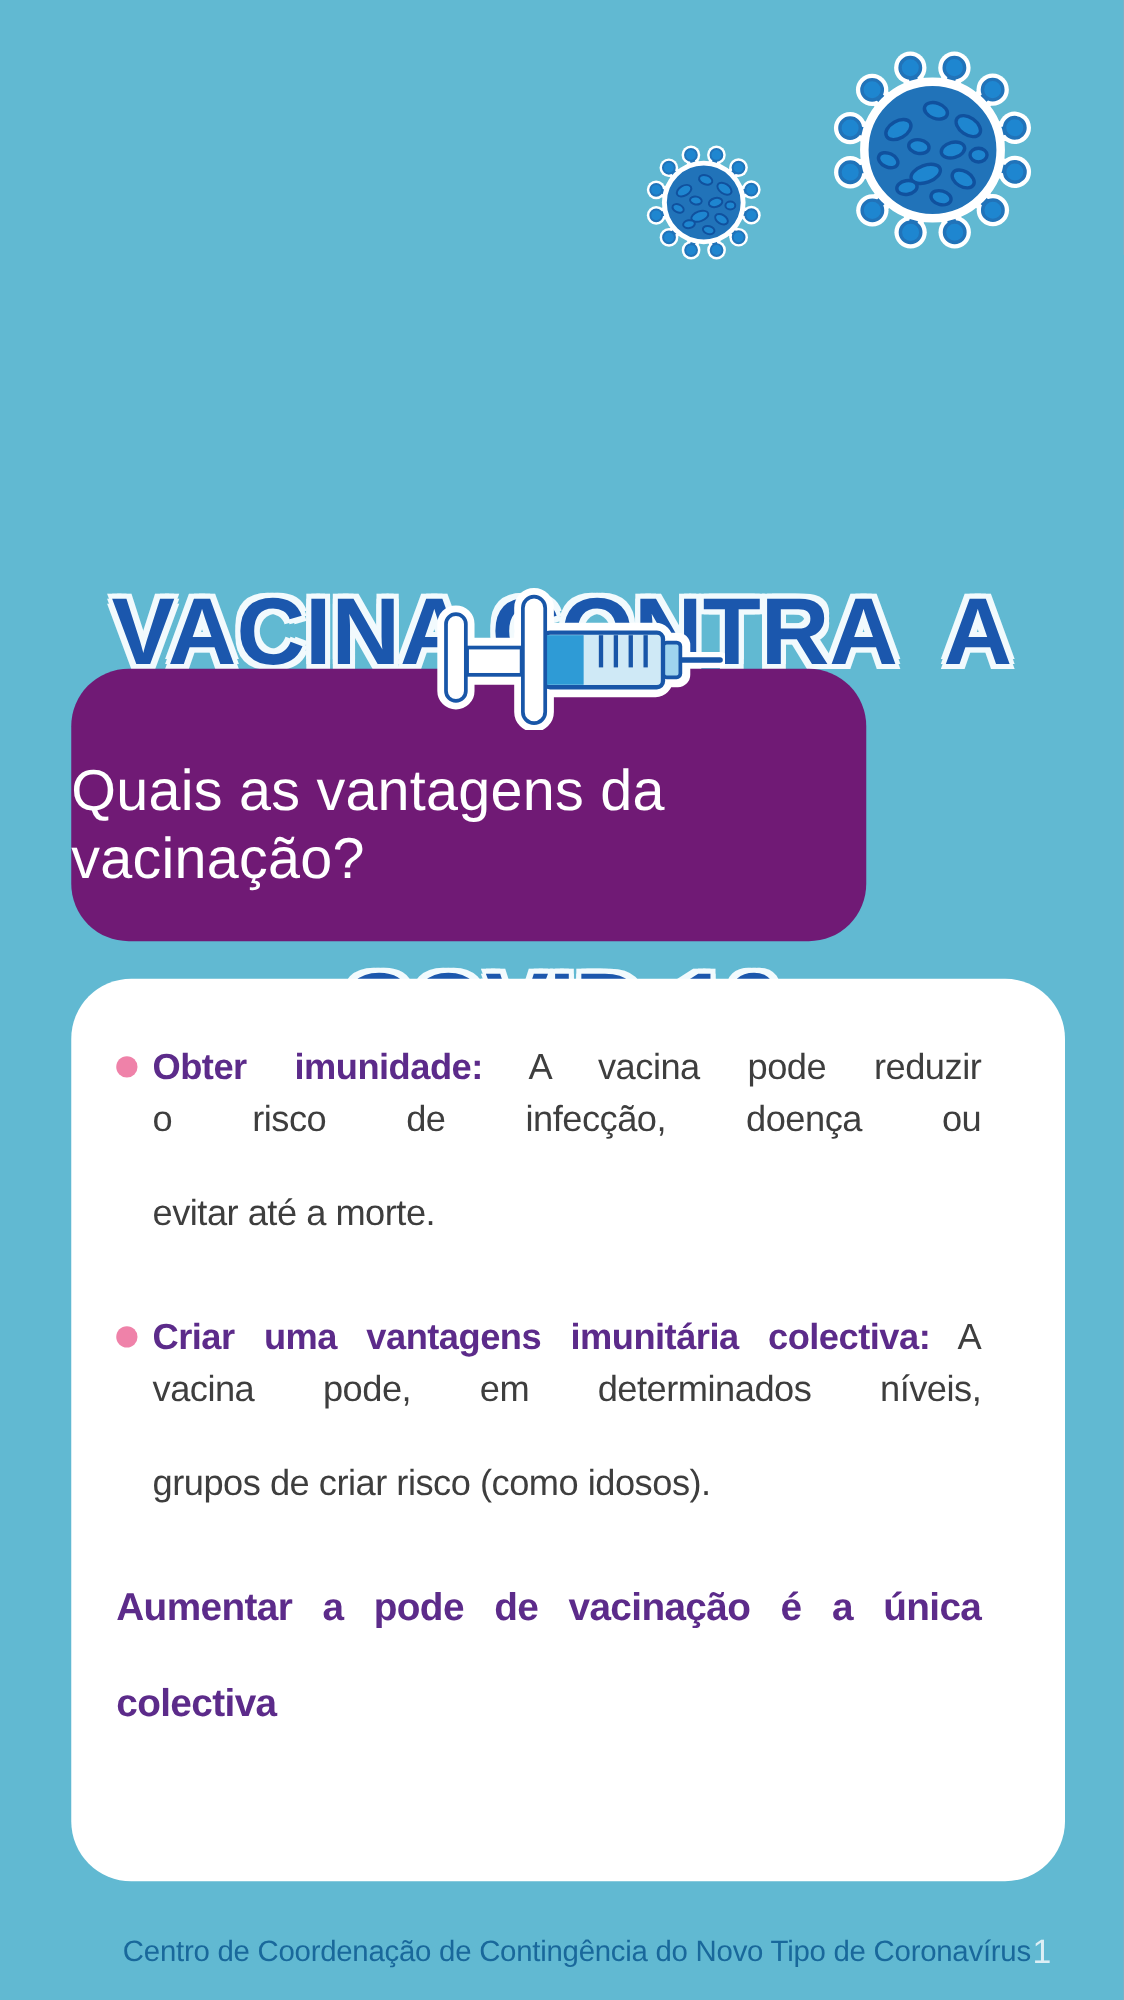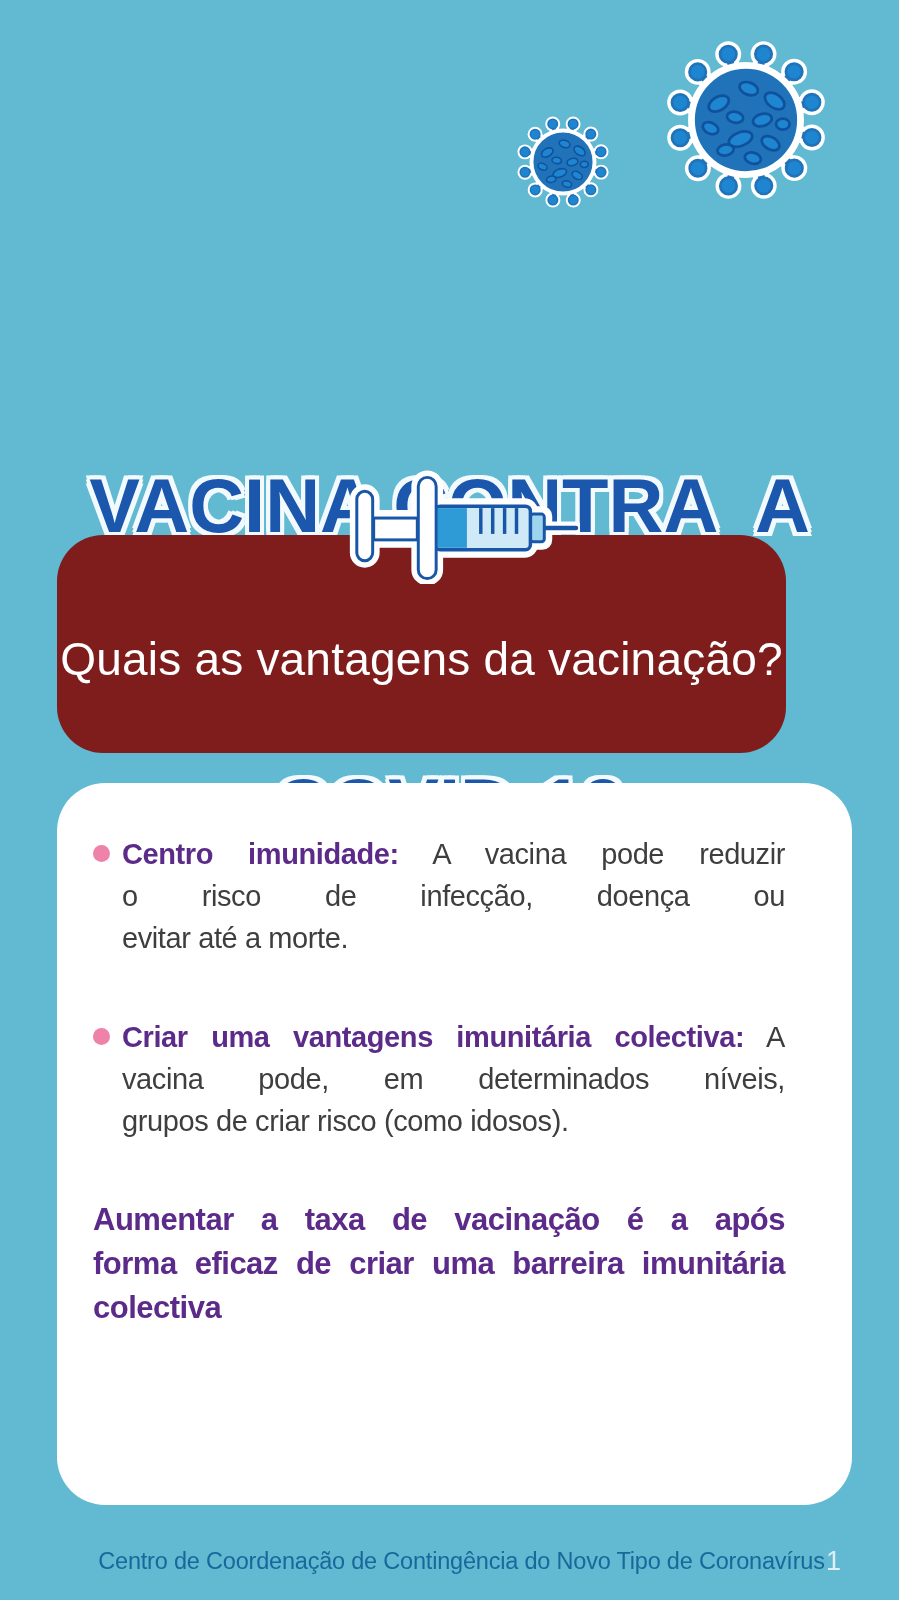"Quais as vantagens da vacinação?" .banner { background: #7f1d1d -> #701a75; width: 729px -> 636px }
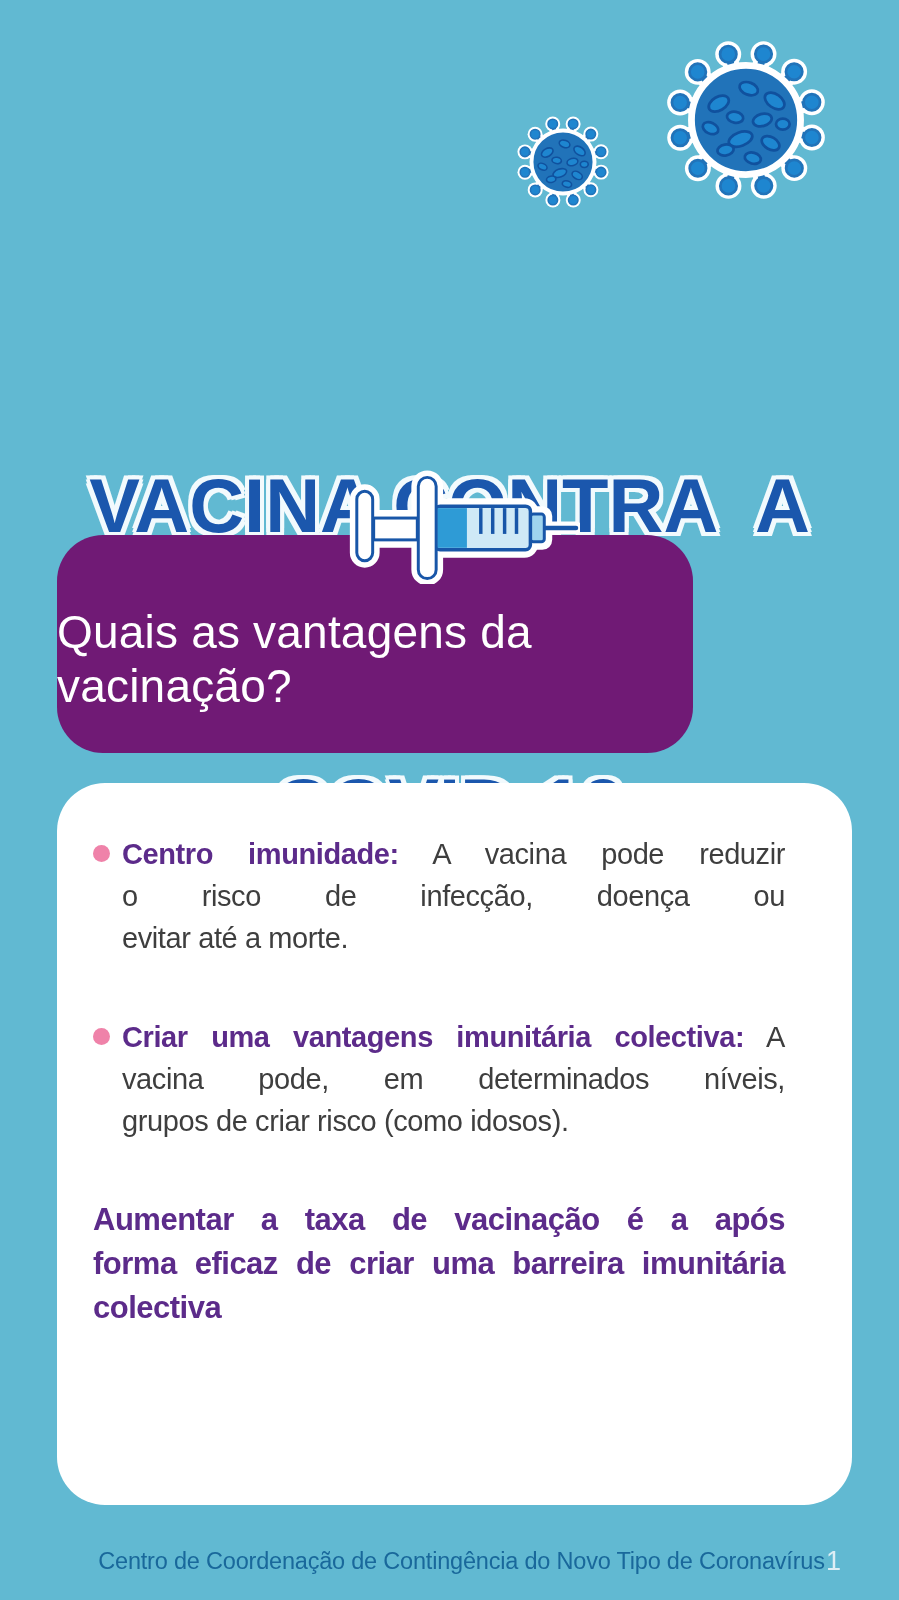"Centro imunidade:" span.lead { text: Centro -> Obter }
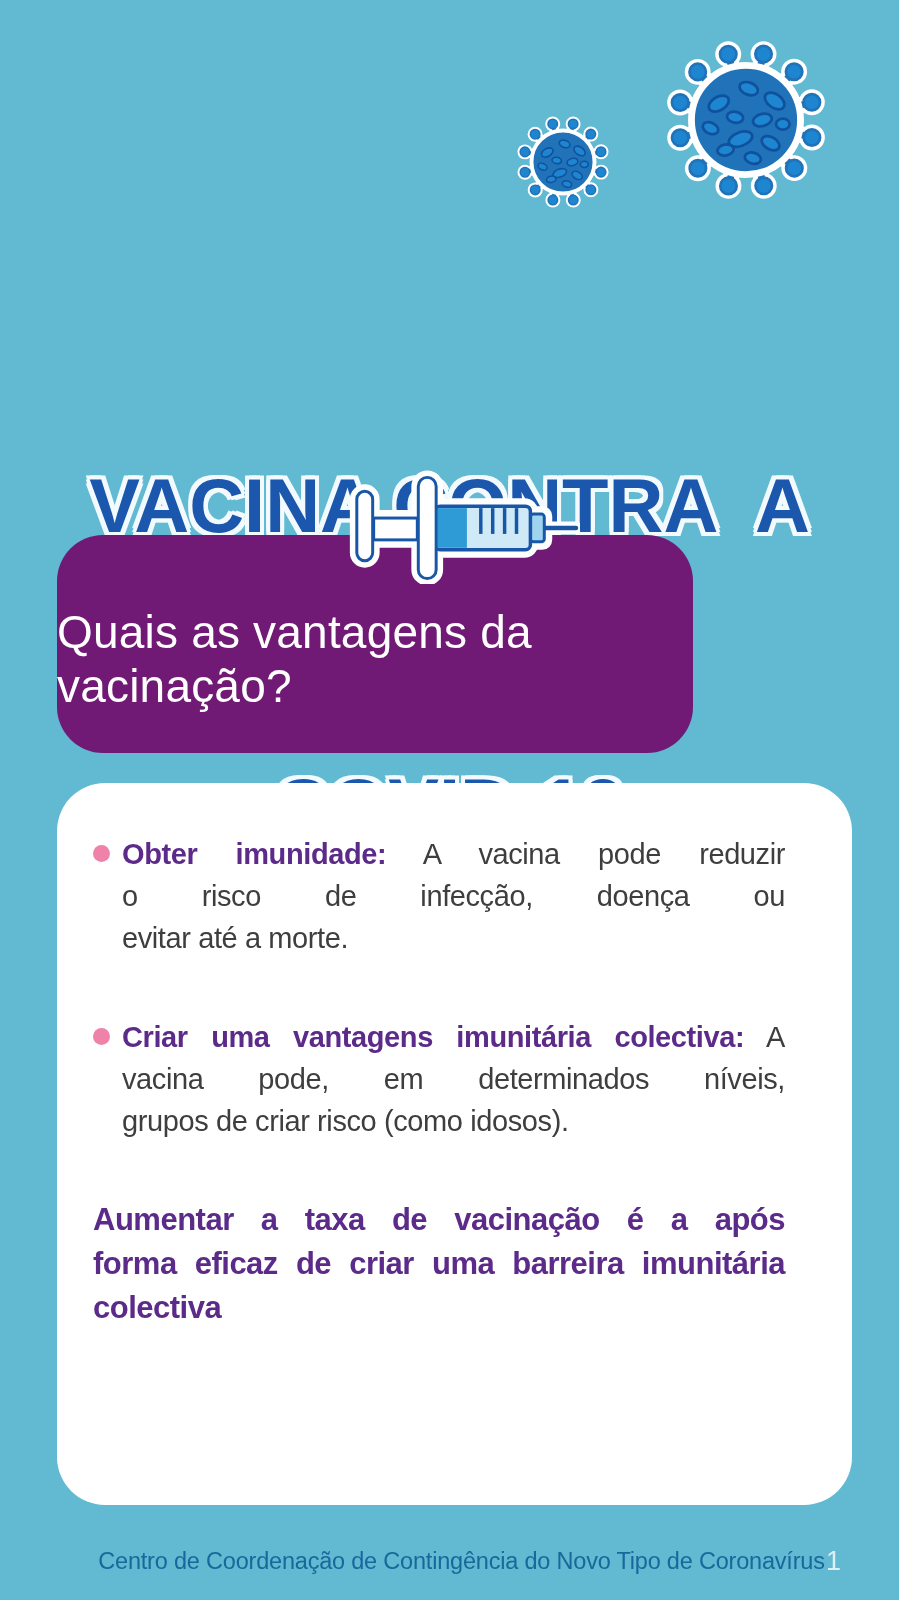"evitar até a morte." .tline.last { margin-top: none -> 33px }
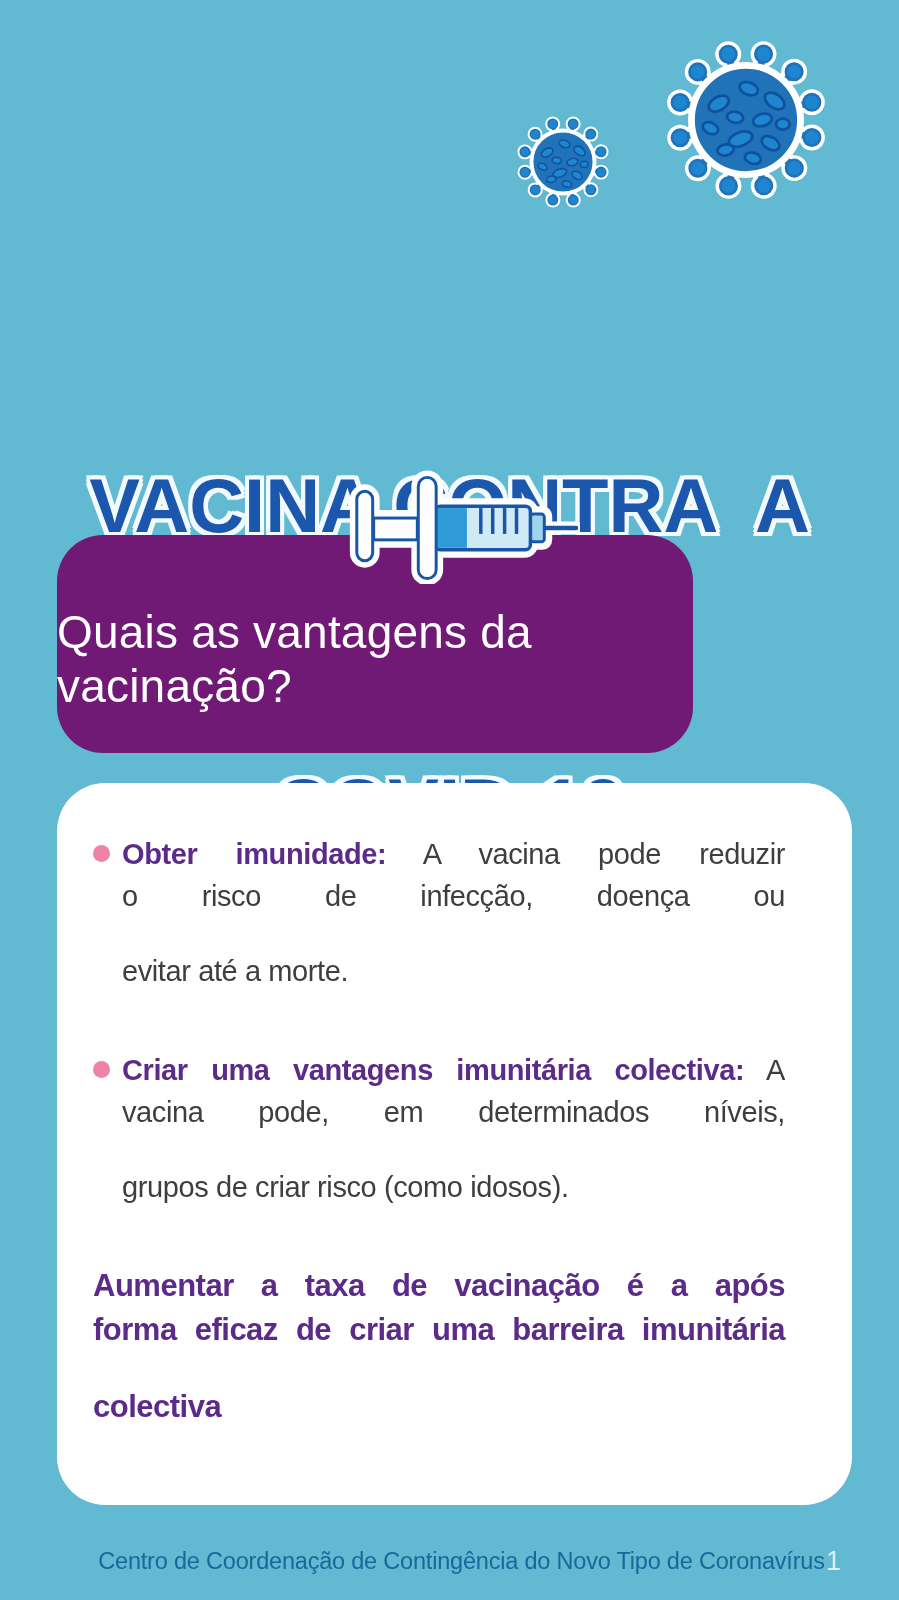"Aumentar a taxa de vacinação" div.tline { text: taxa de vacinação é a após -> pode de vacinação é a única }
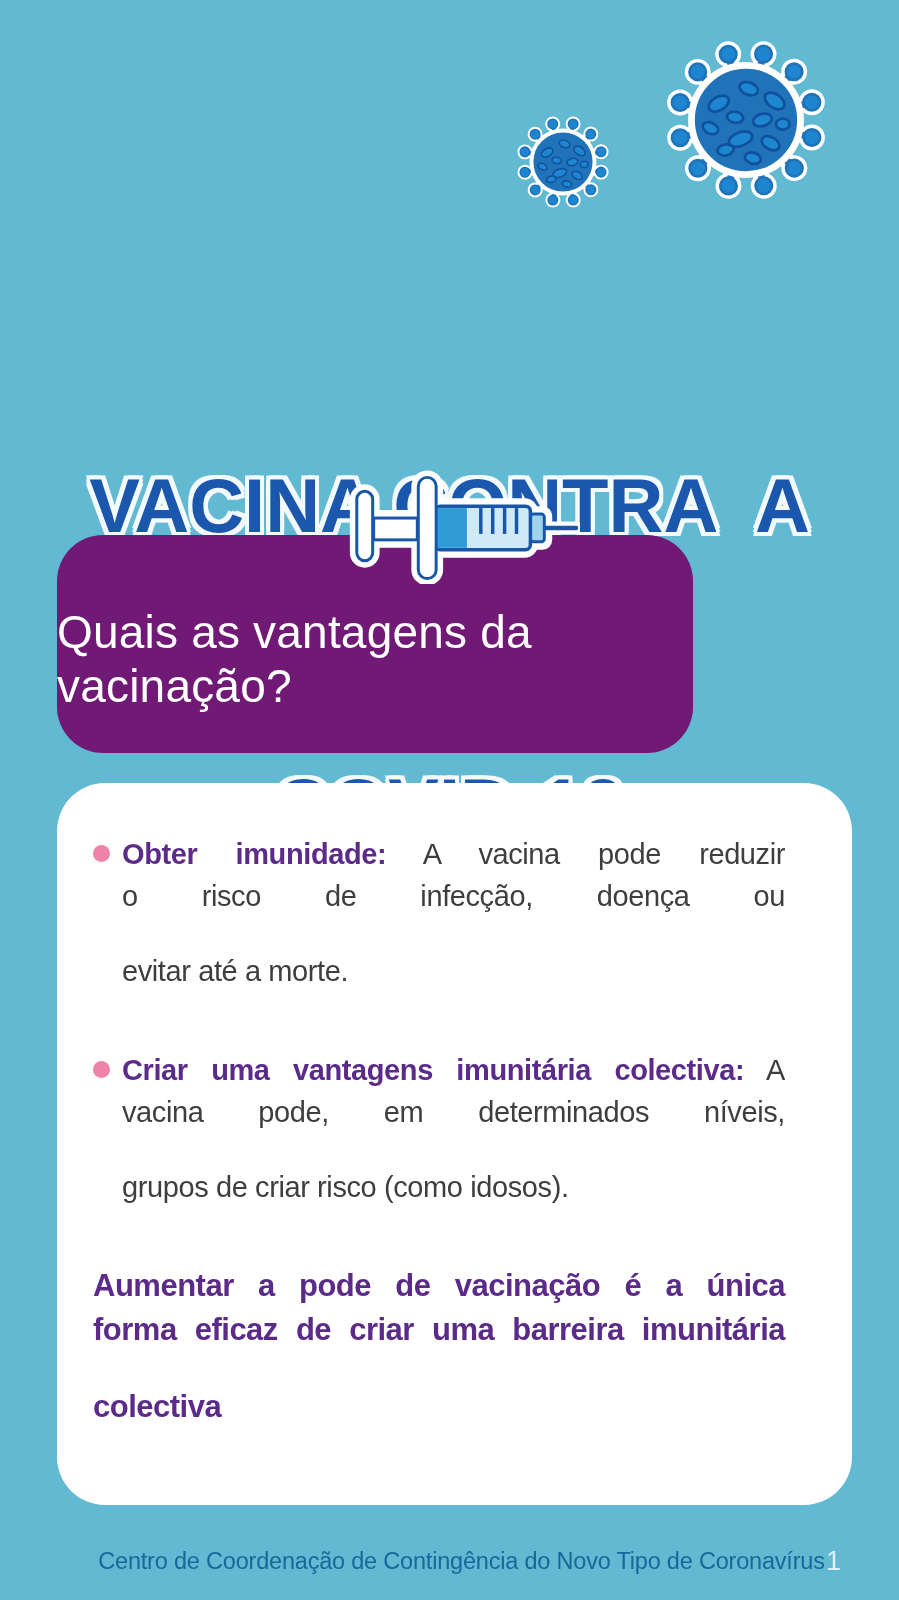"forma eficaz de criar uma" div.tline { html: <div>forma eficaz de criar uma barreira imunitária</div> -> none }
